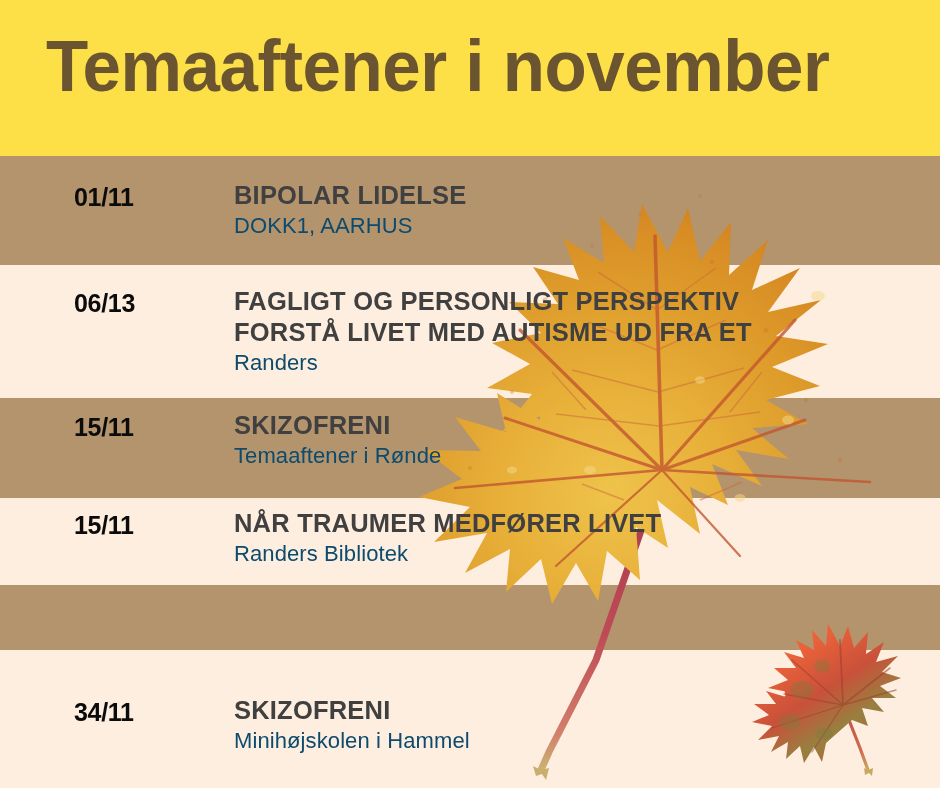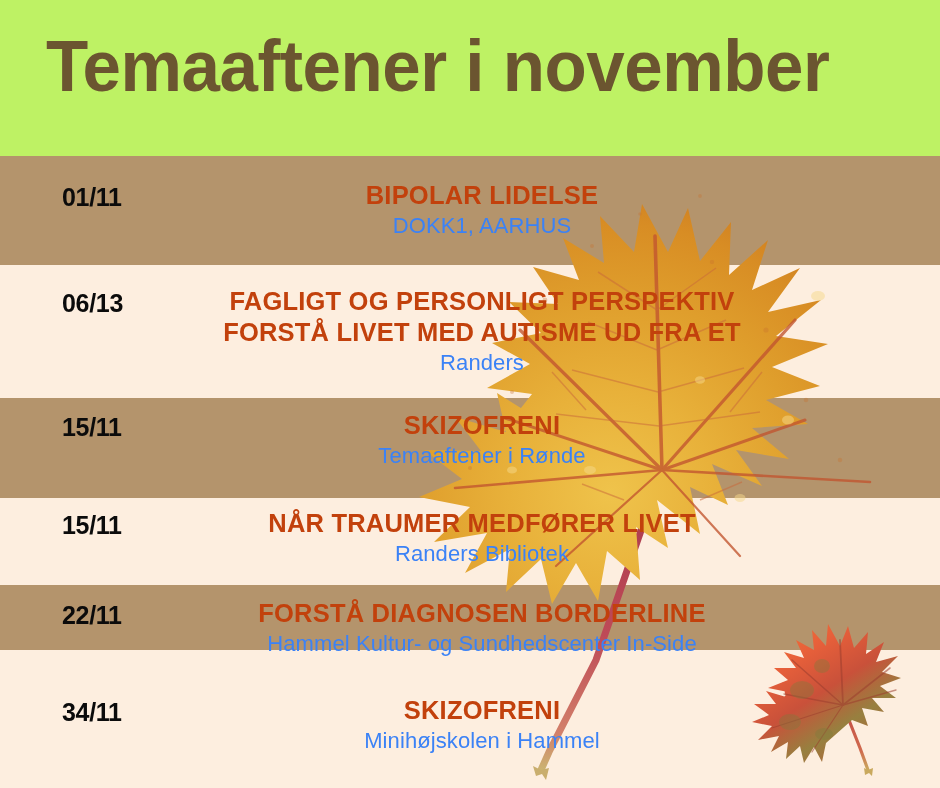"Temaaftener i november" .header { background: #bef264 -> #fde047 }
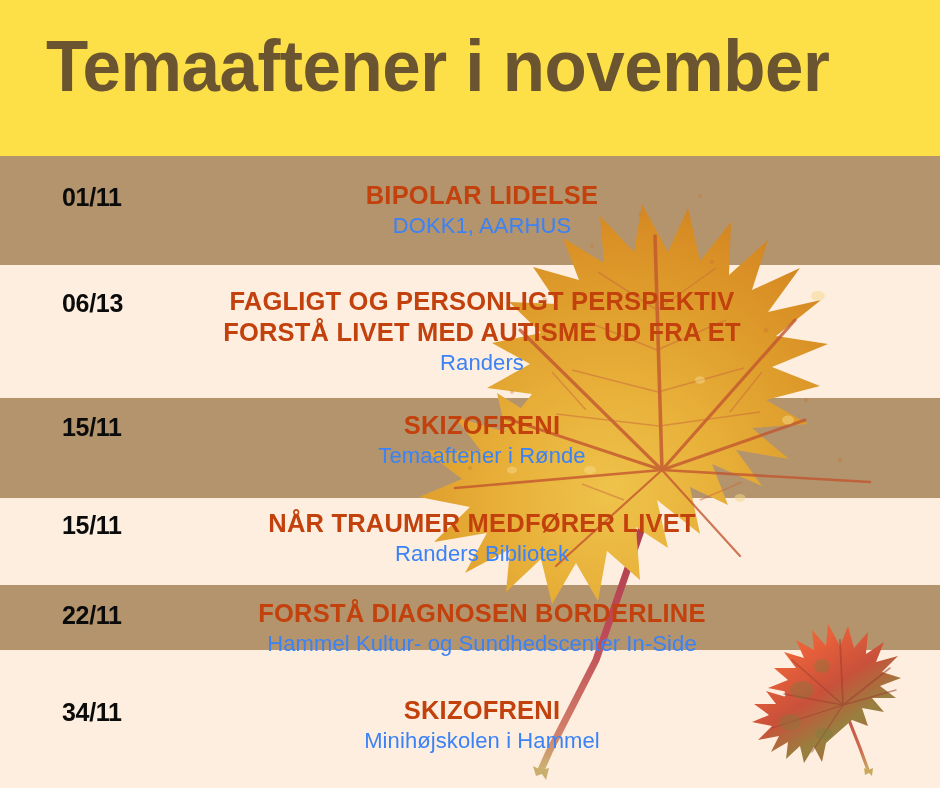"01/11" .row { left: 0 -> 12px; text-align: center -> none }
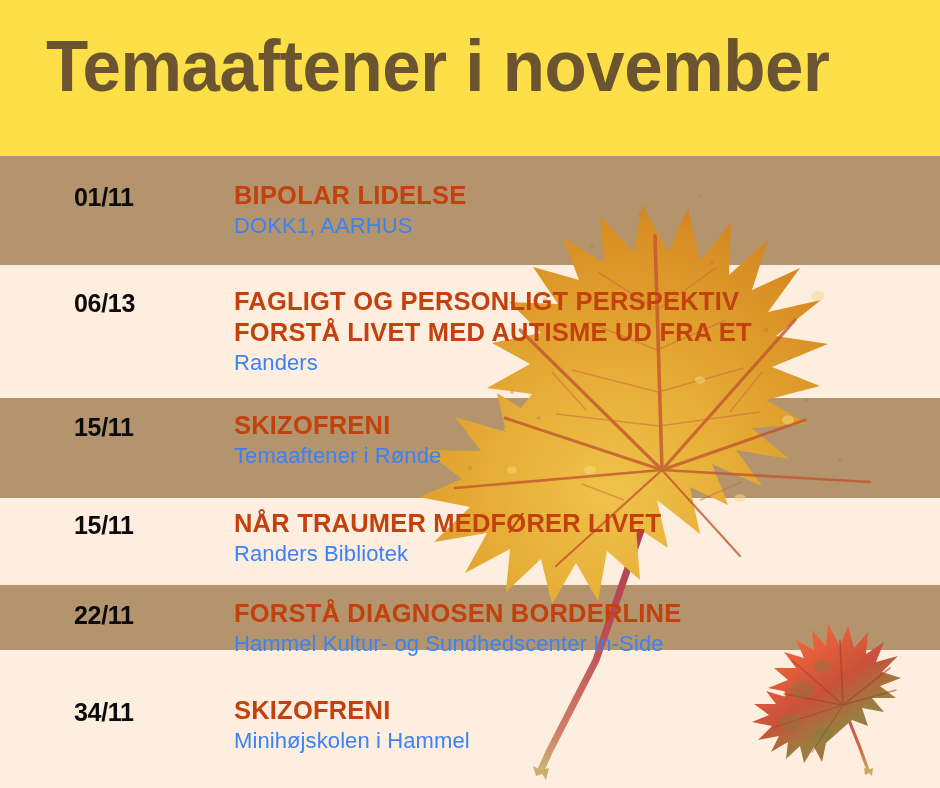"BIPOLAR LIDELSE" .row .title { color: #c2410c -> #404040 }
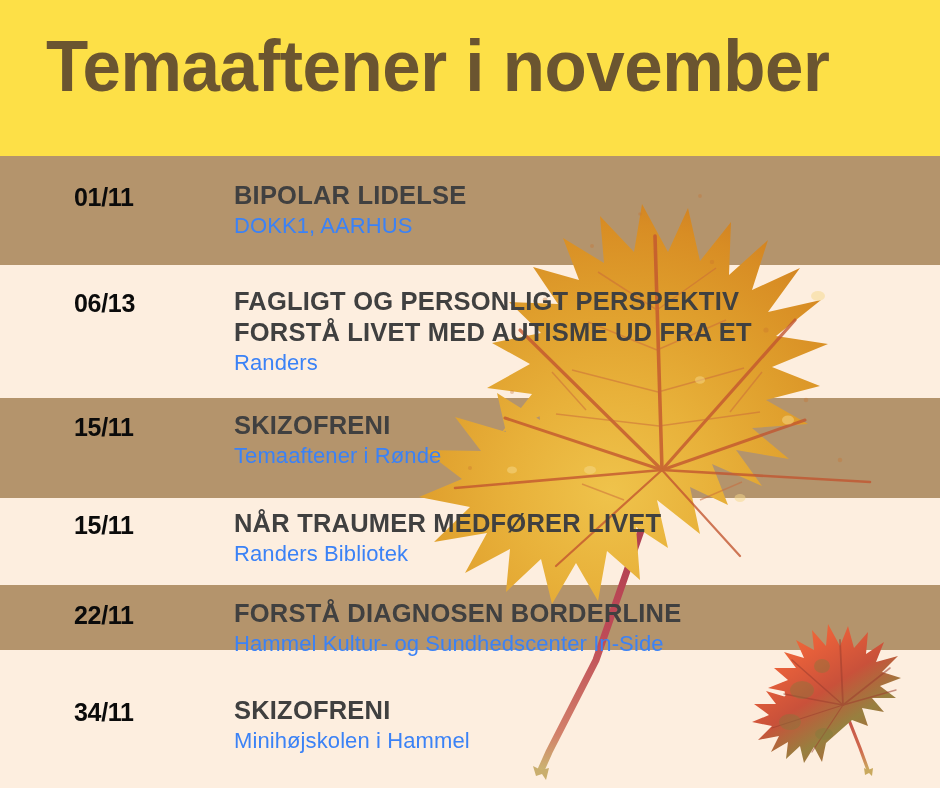"DOKK1, AARHUS" .row .venue { color: #3b82f6 -> #0c4a6e }
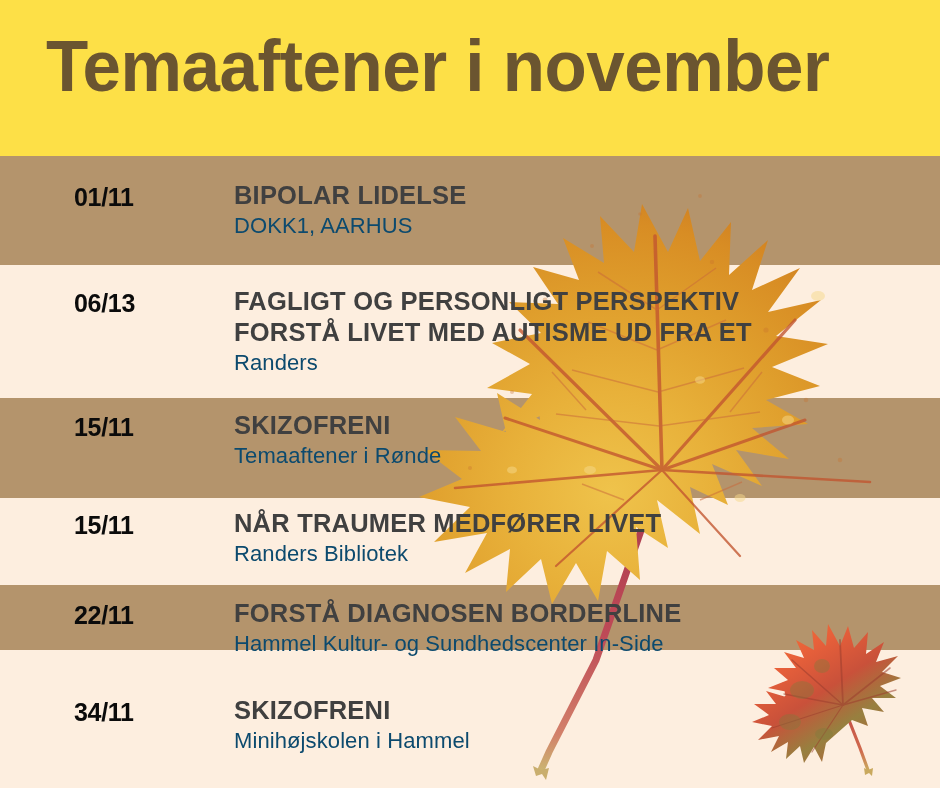"22/11" div.row { html: <div> <div>22/11</div> <div> <div>FORSTÅ DIAGNOSEN BORDERLINE</div> <div>Hammel Kultur- og Sundhedscenter In-Side</div> </div> </div> -> none }
